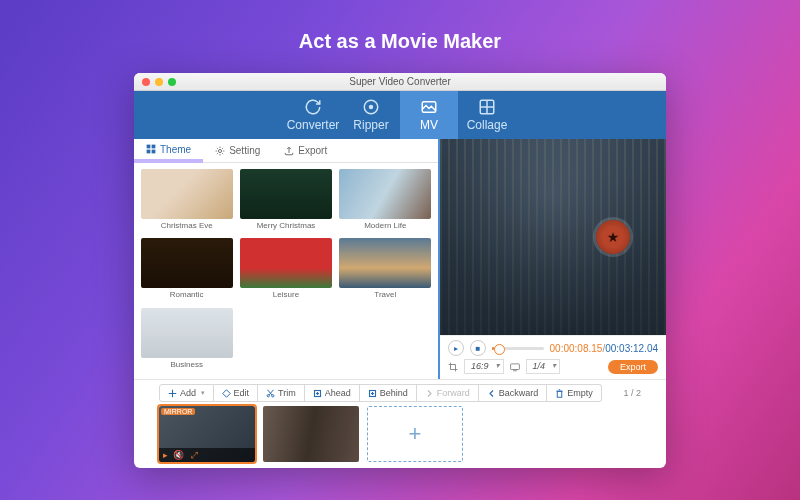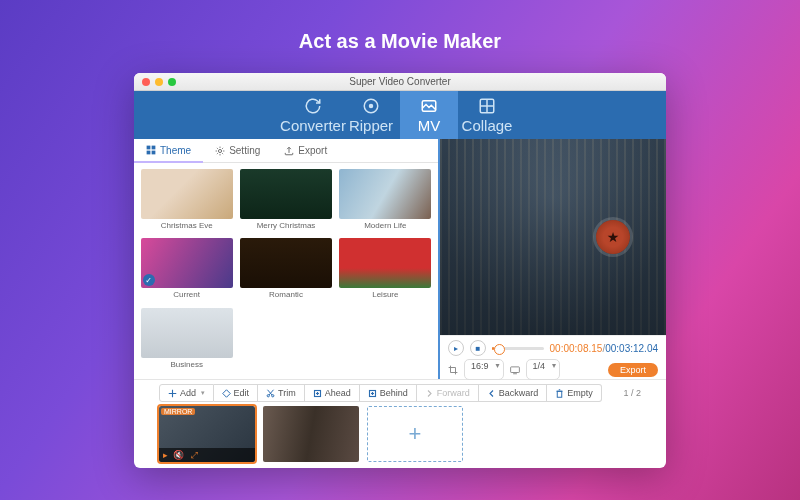"Converter" .tool-item { font-size: 15px -> 12px }
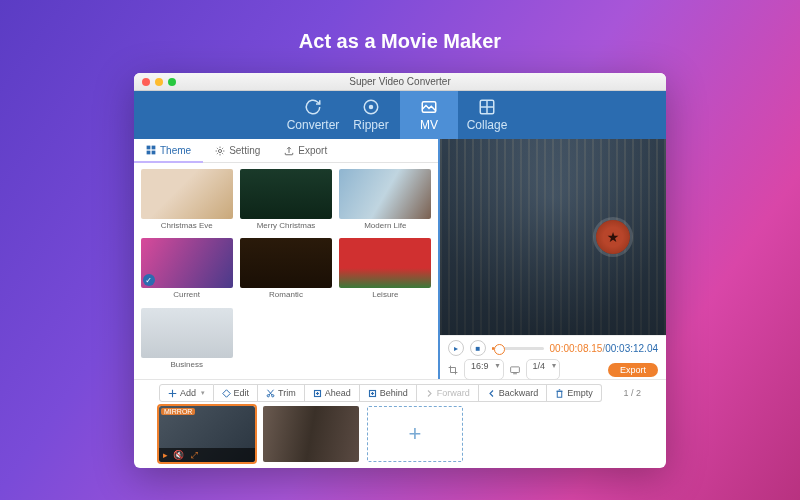"Theme" .subtab.active { border-bottom: 2px solid #c4b5fd -> 4px solid #c4b5fd }
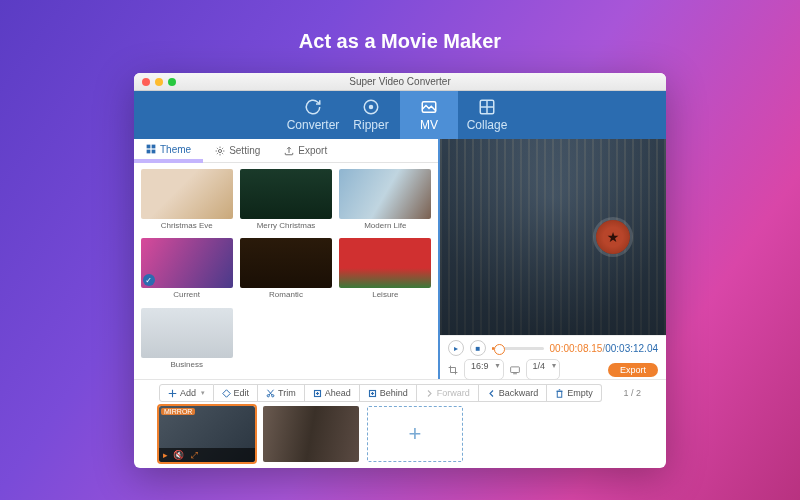"Current" div.theme-cell { html: <div> <div></div> <span>Current</span> </div> -> none }
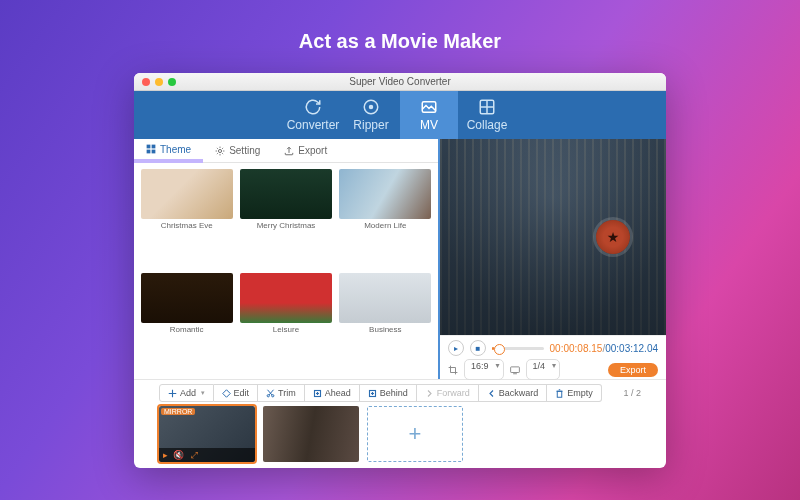"Travel" div.theme-cell { html: none -> <div> <div></div> <span>Travel</span> </div> }
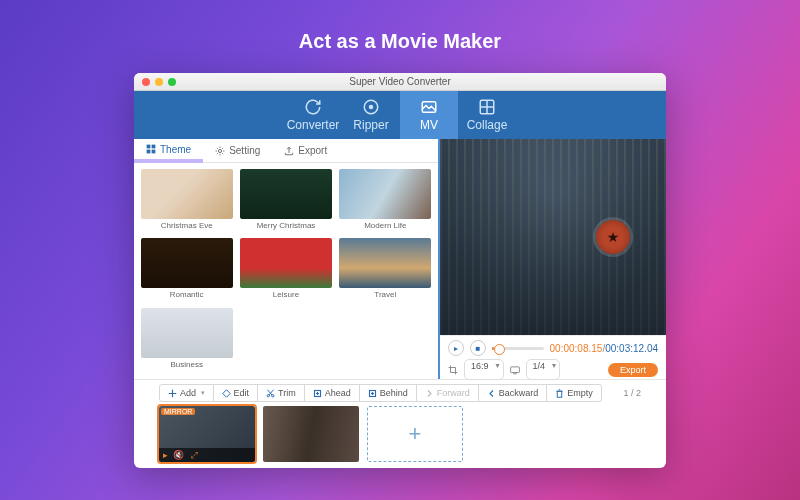"16:9" .ratio-select, .size-select { border-radius: 5px -> 0; font-style: none -> italic; padding: 1px 14px 8px 6px -> 1px 14px 2px 6px }
